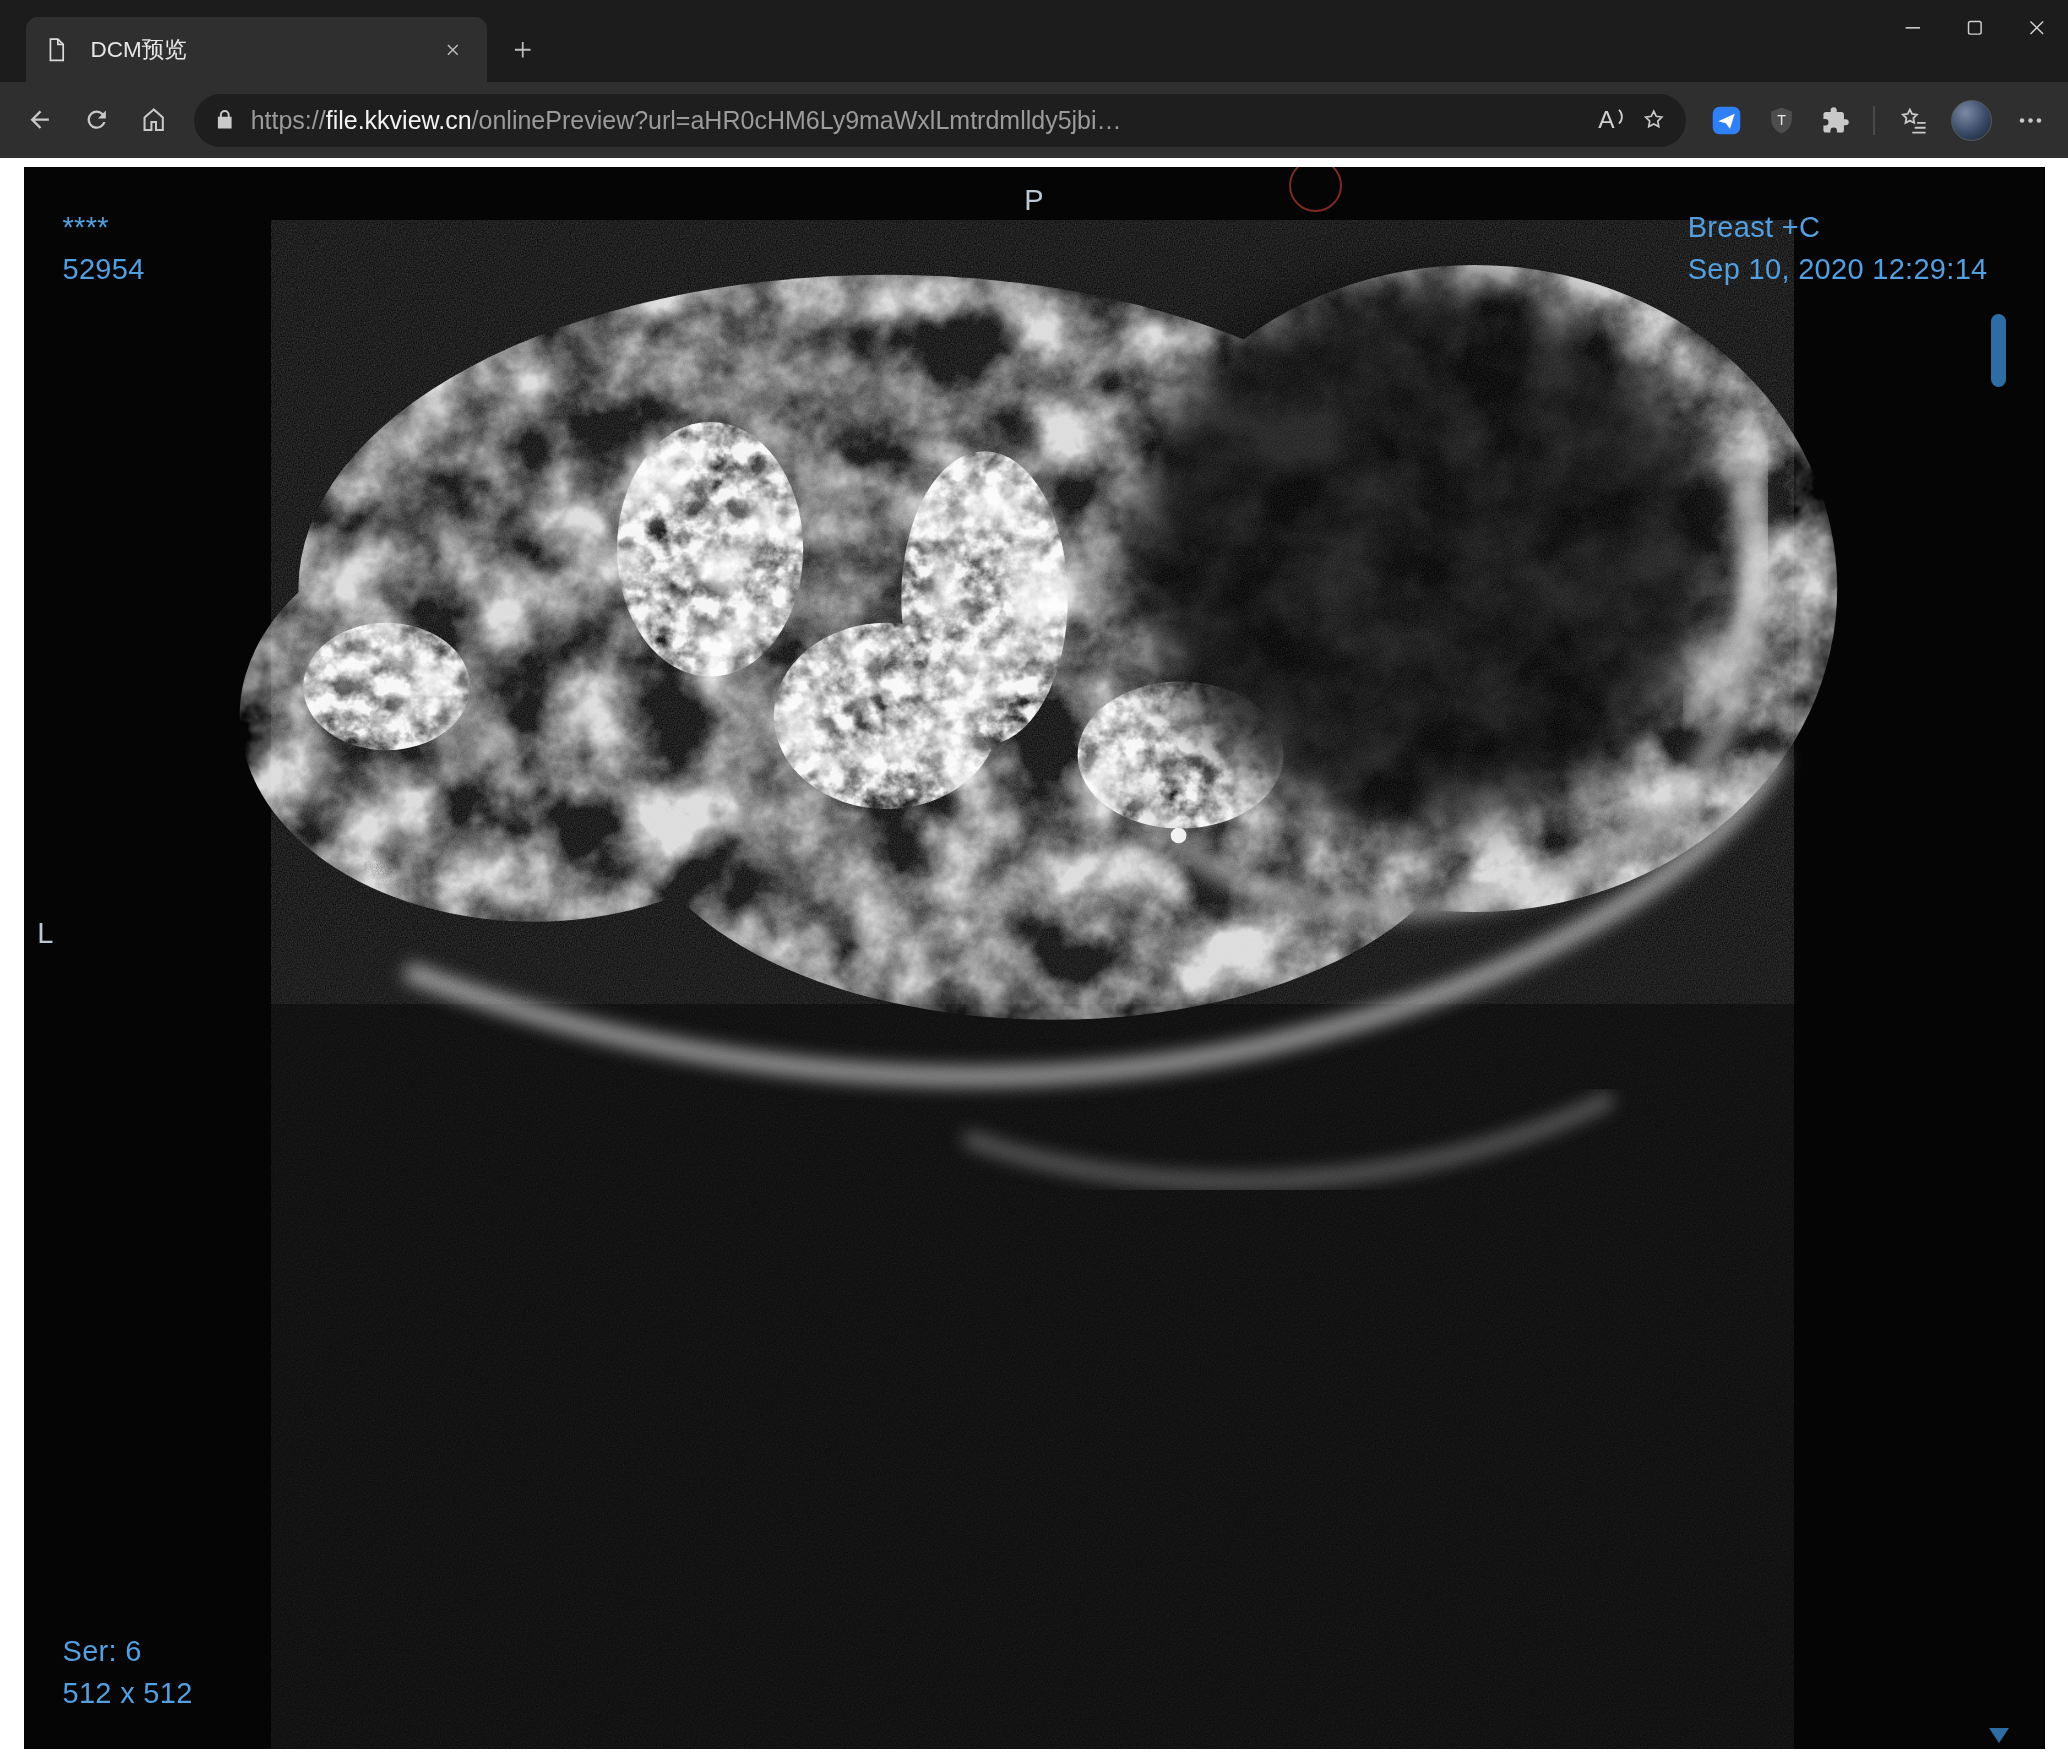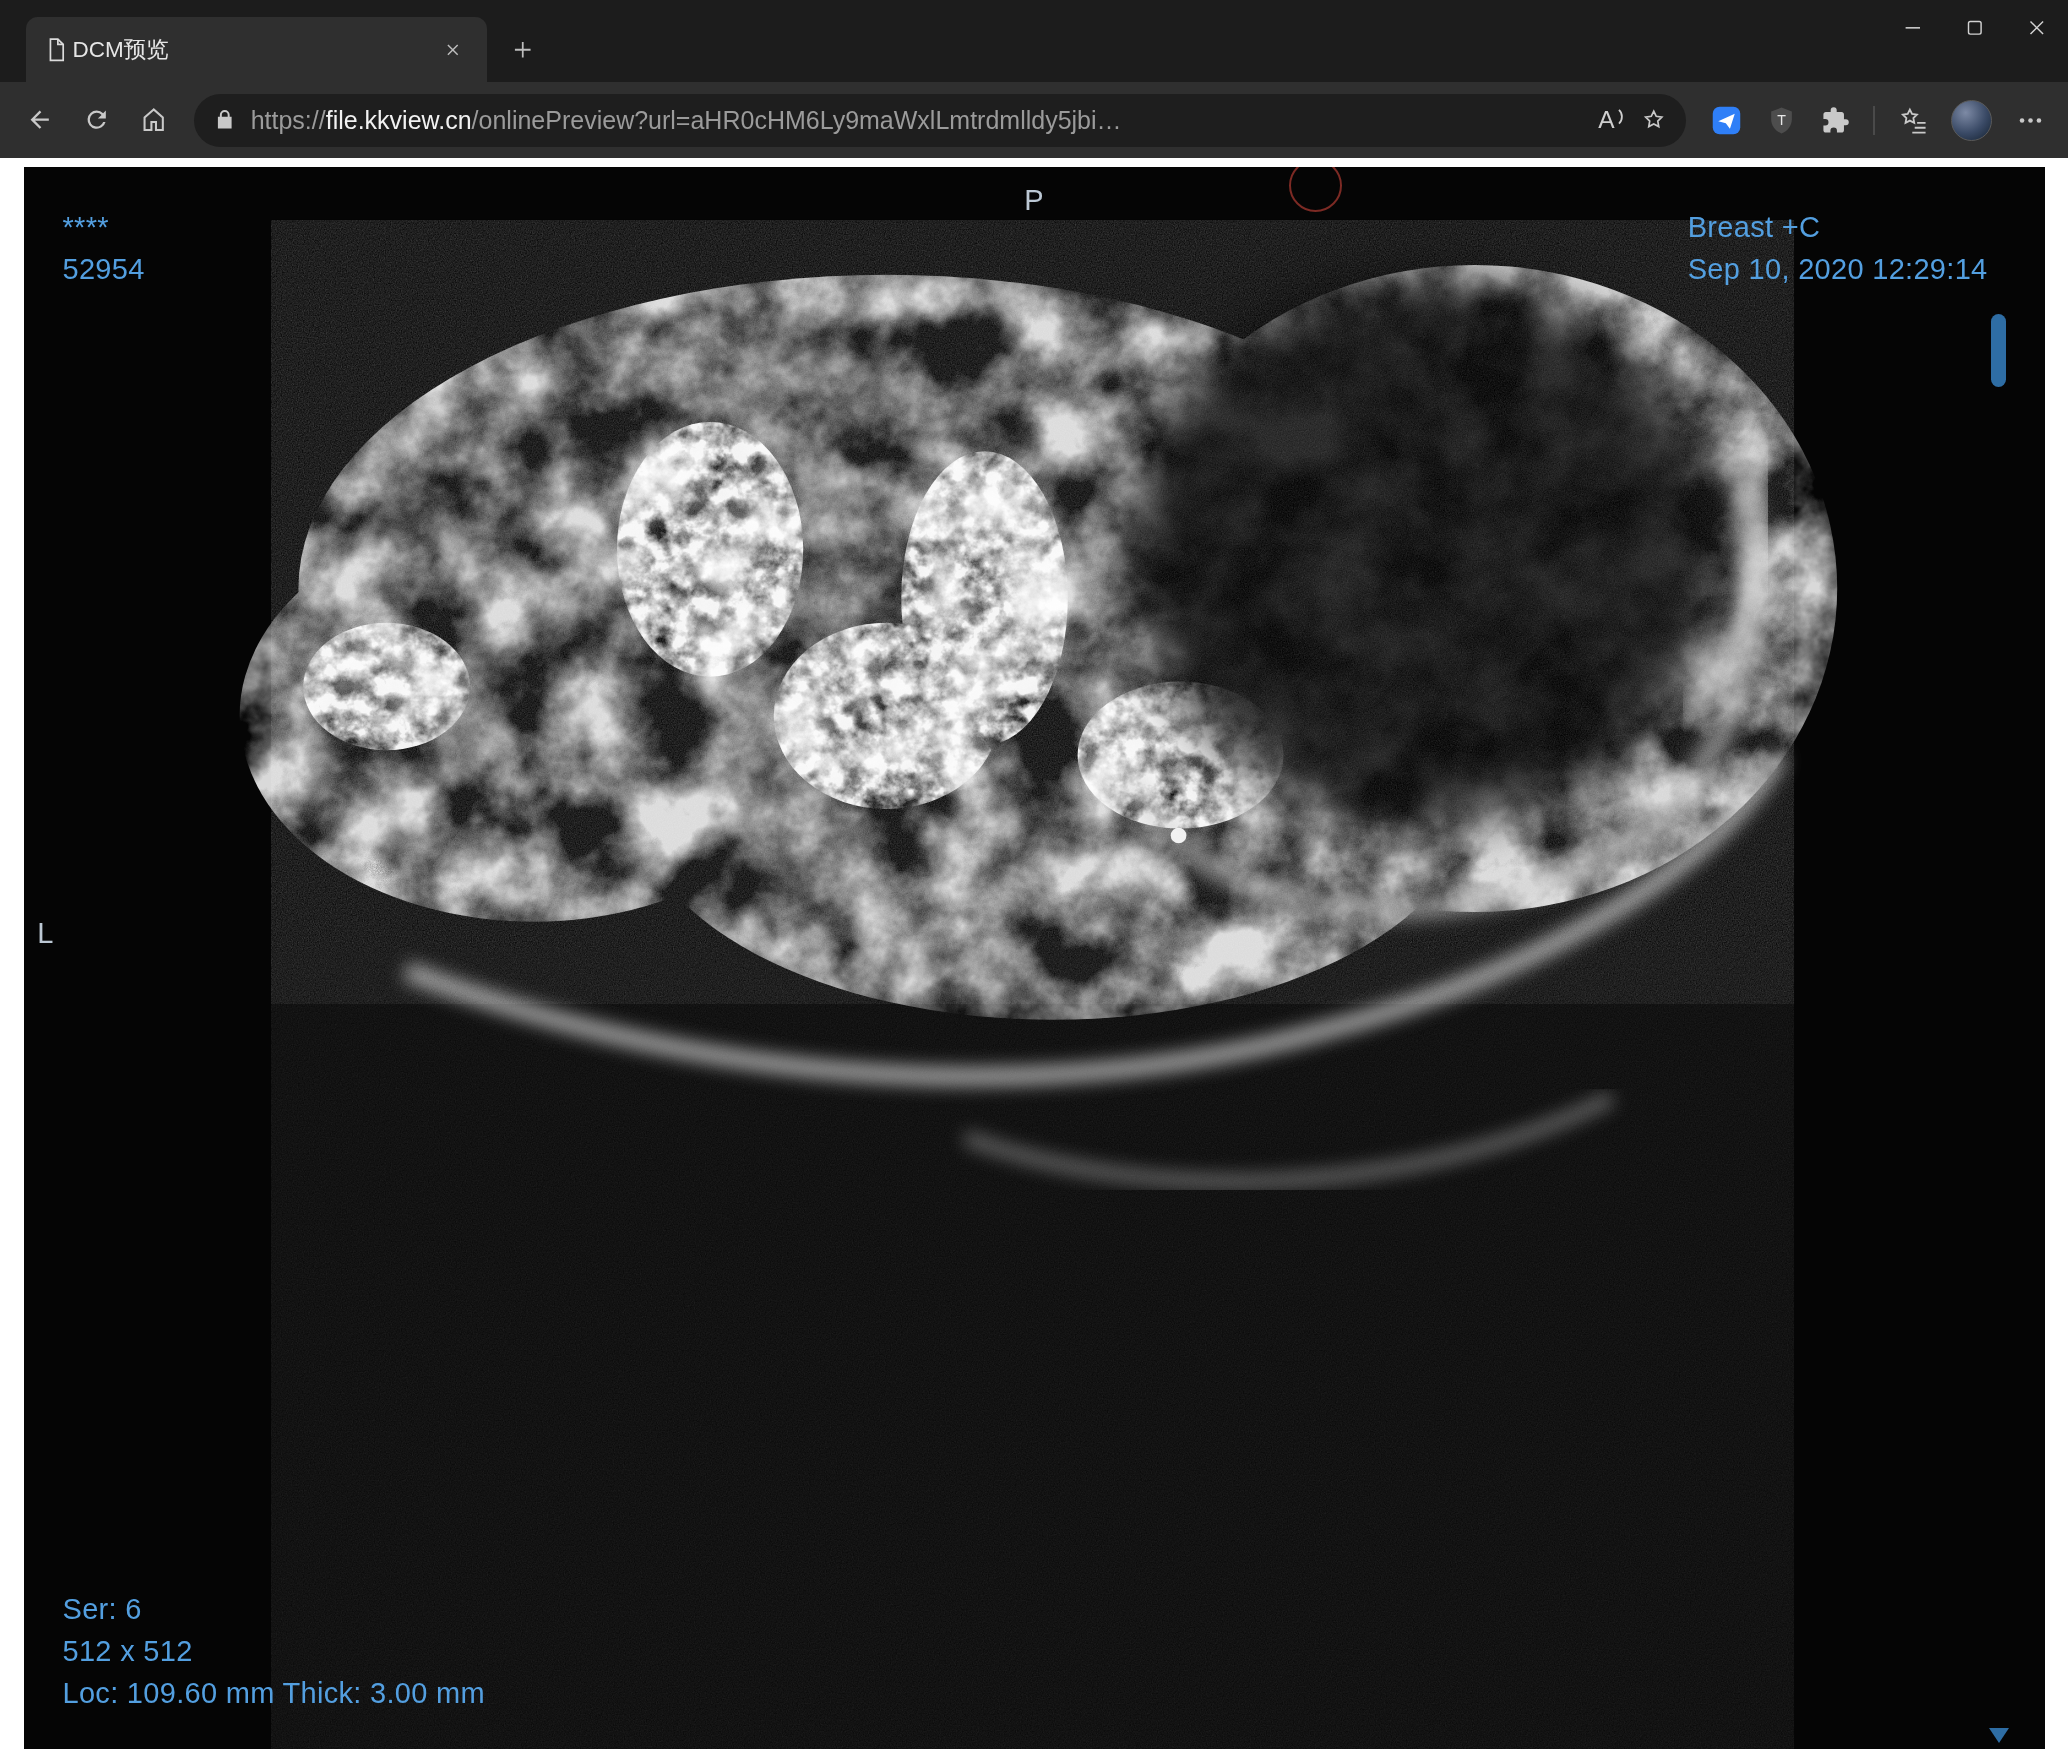"DCM预览" .tab { gap: 4px -> 22px }
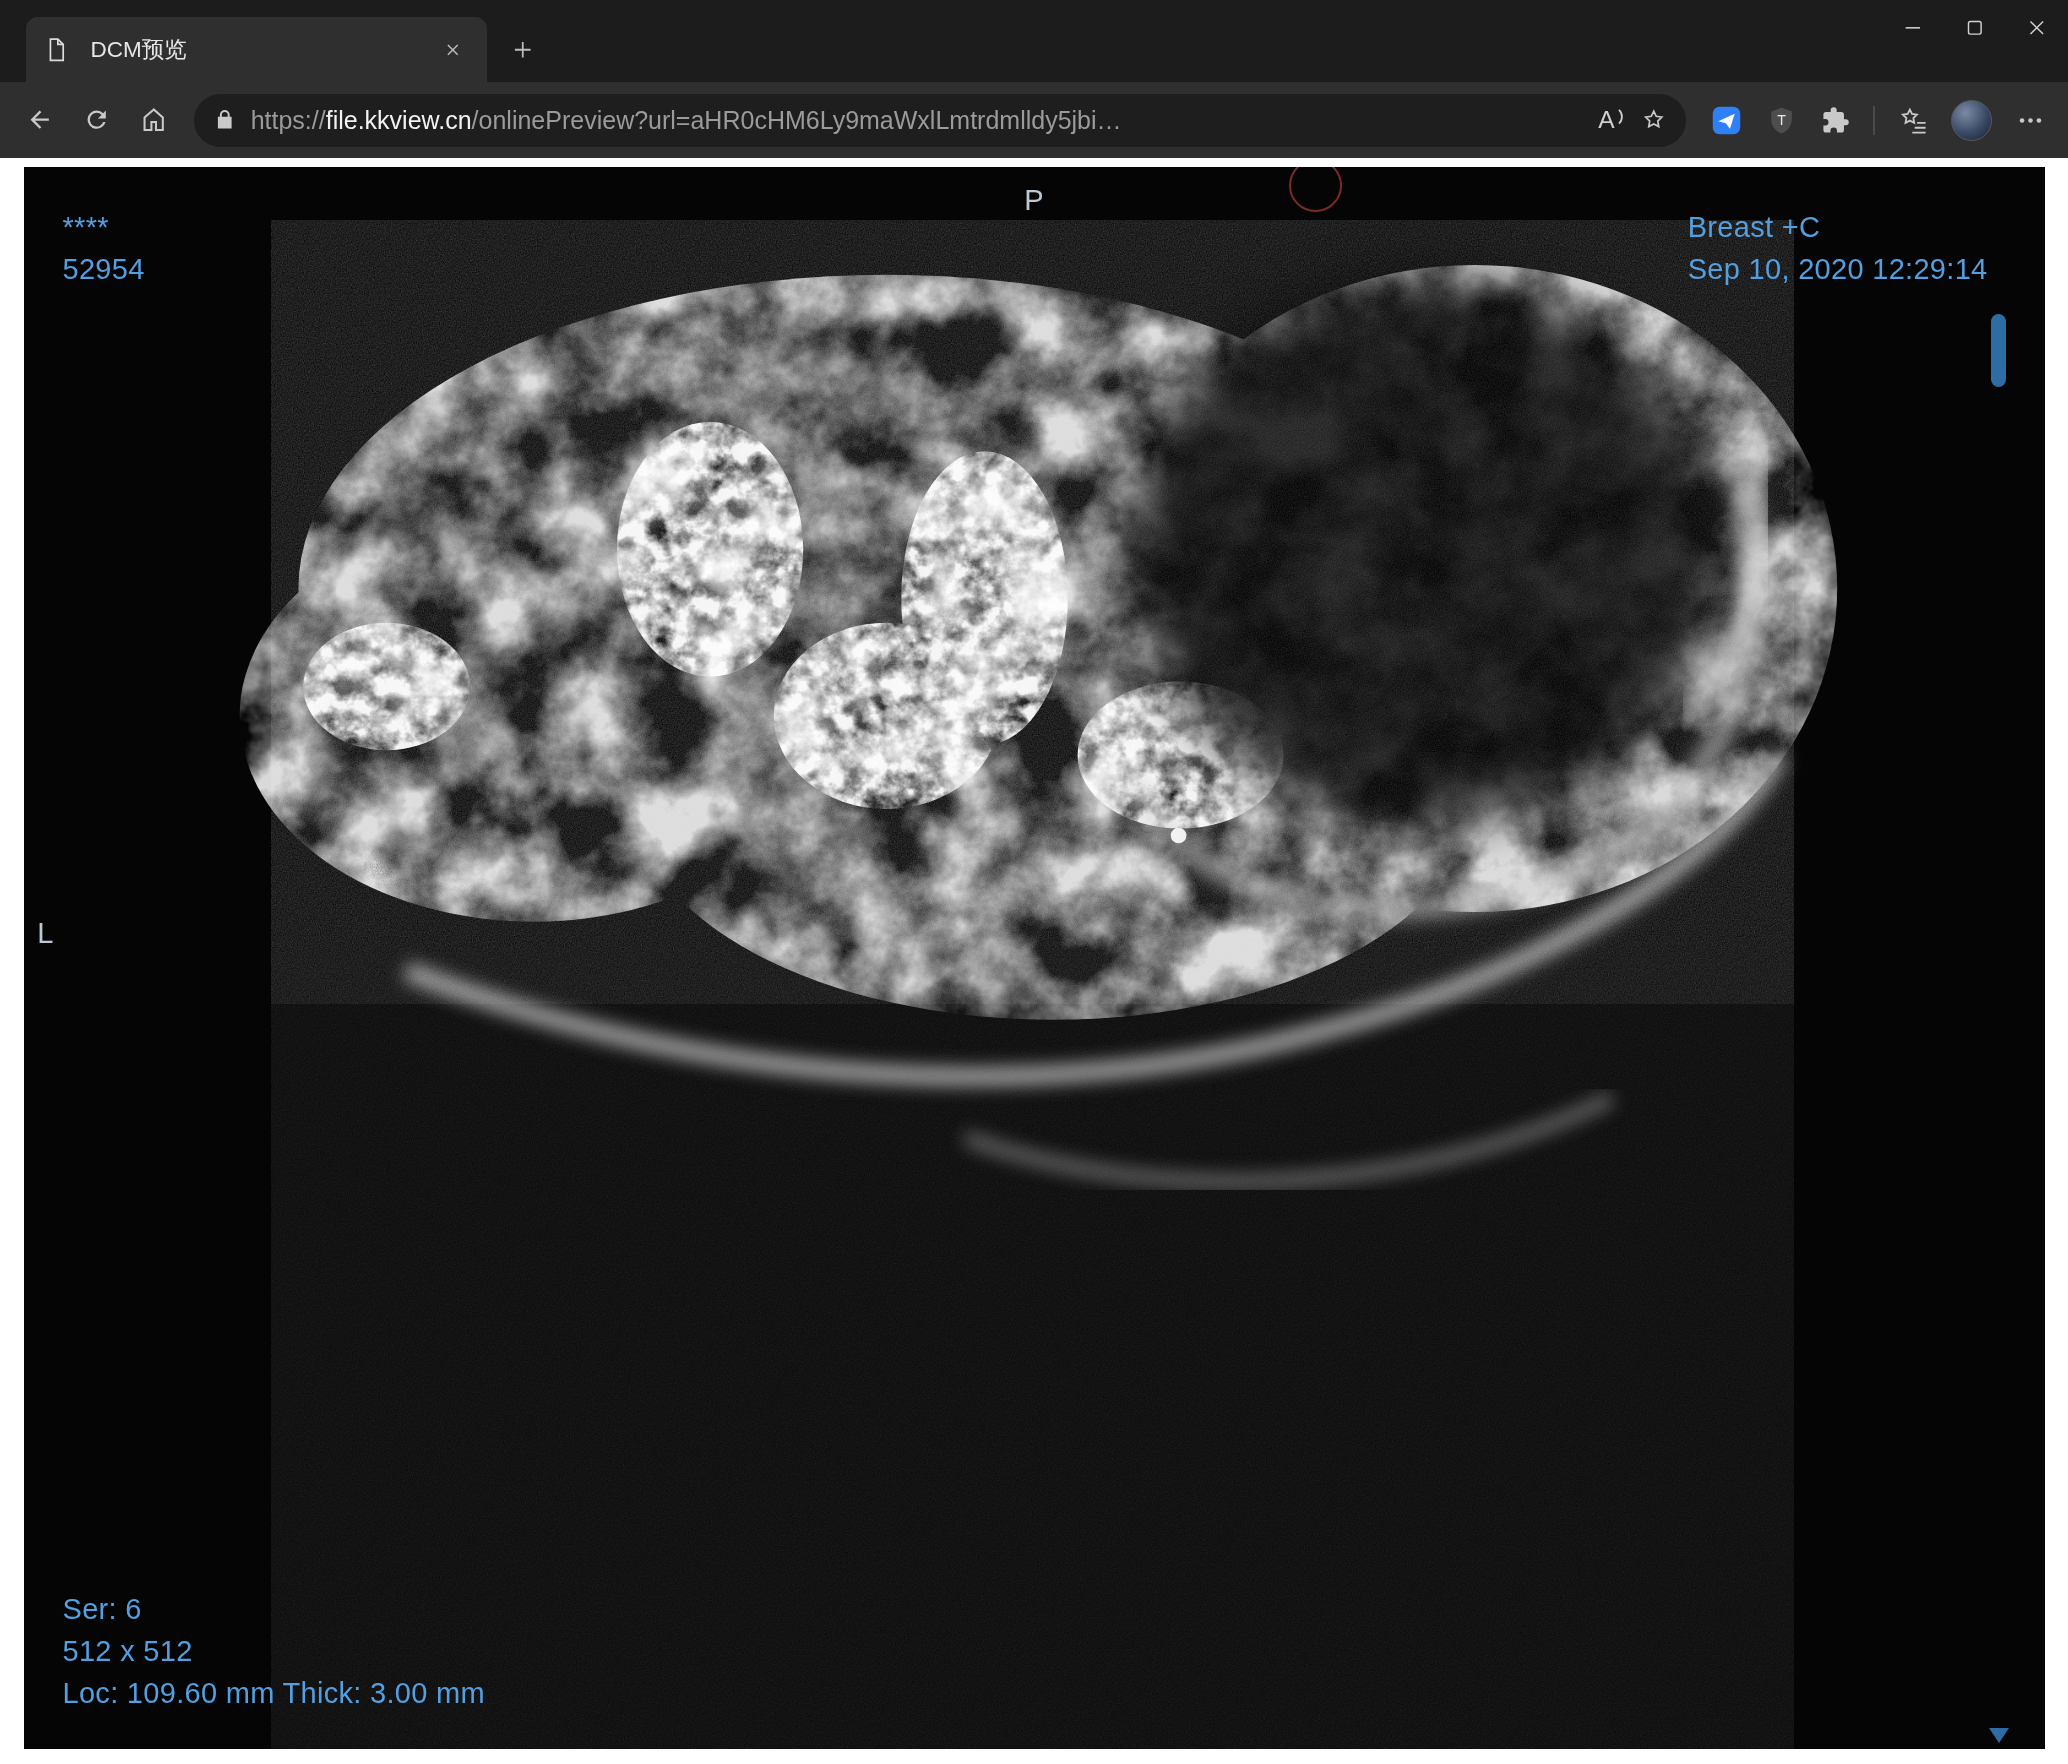"Loc: 109.60 mm Thick: 3.00" div { html: <div>Loc: 109.60 mm Thick: 3.00 mm</div> -> none }
